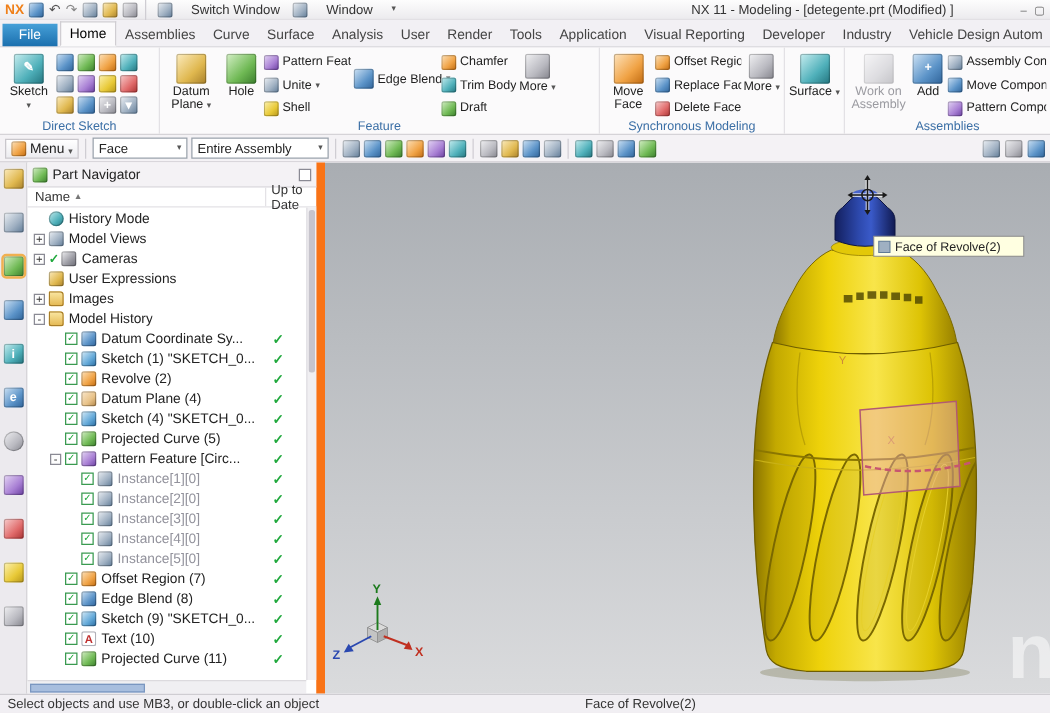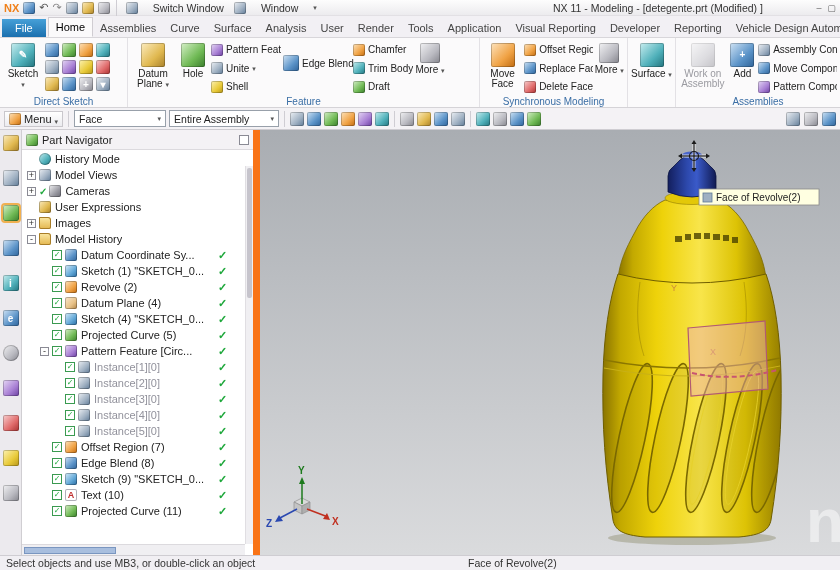"Reporting" div.tab { text: Reporting -> Industry }
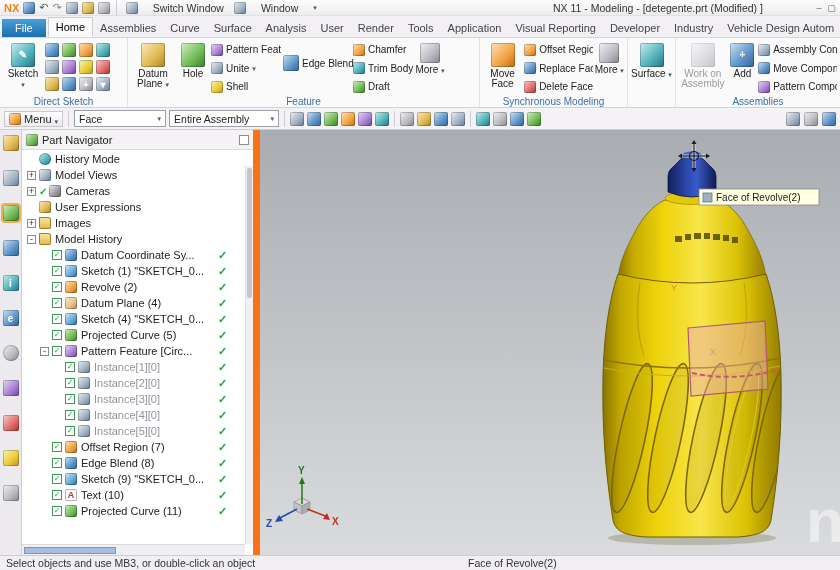"Face" div.combo { width: 92px -> 76px }
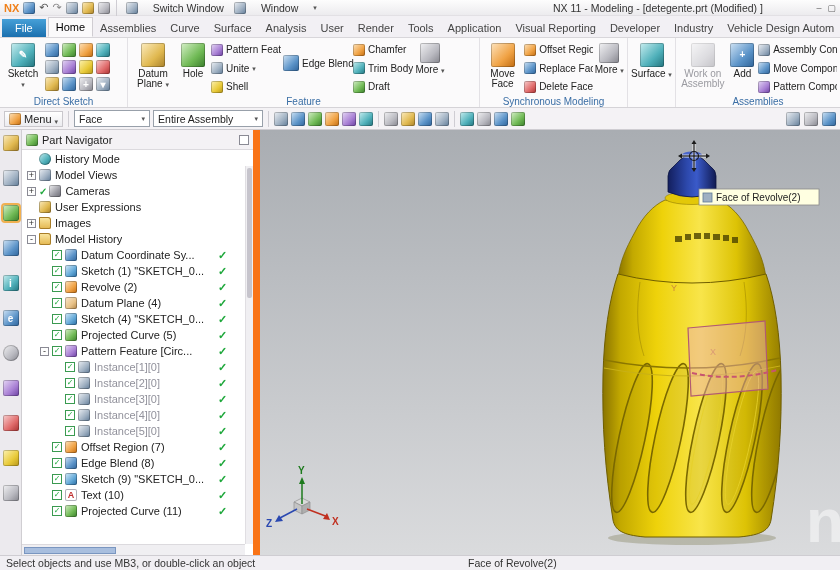"Name" div.pcols { html: none -> <div> <span>Name</span> <span>▲</span> <span>Up to Date</span> </div> }
